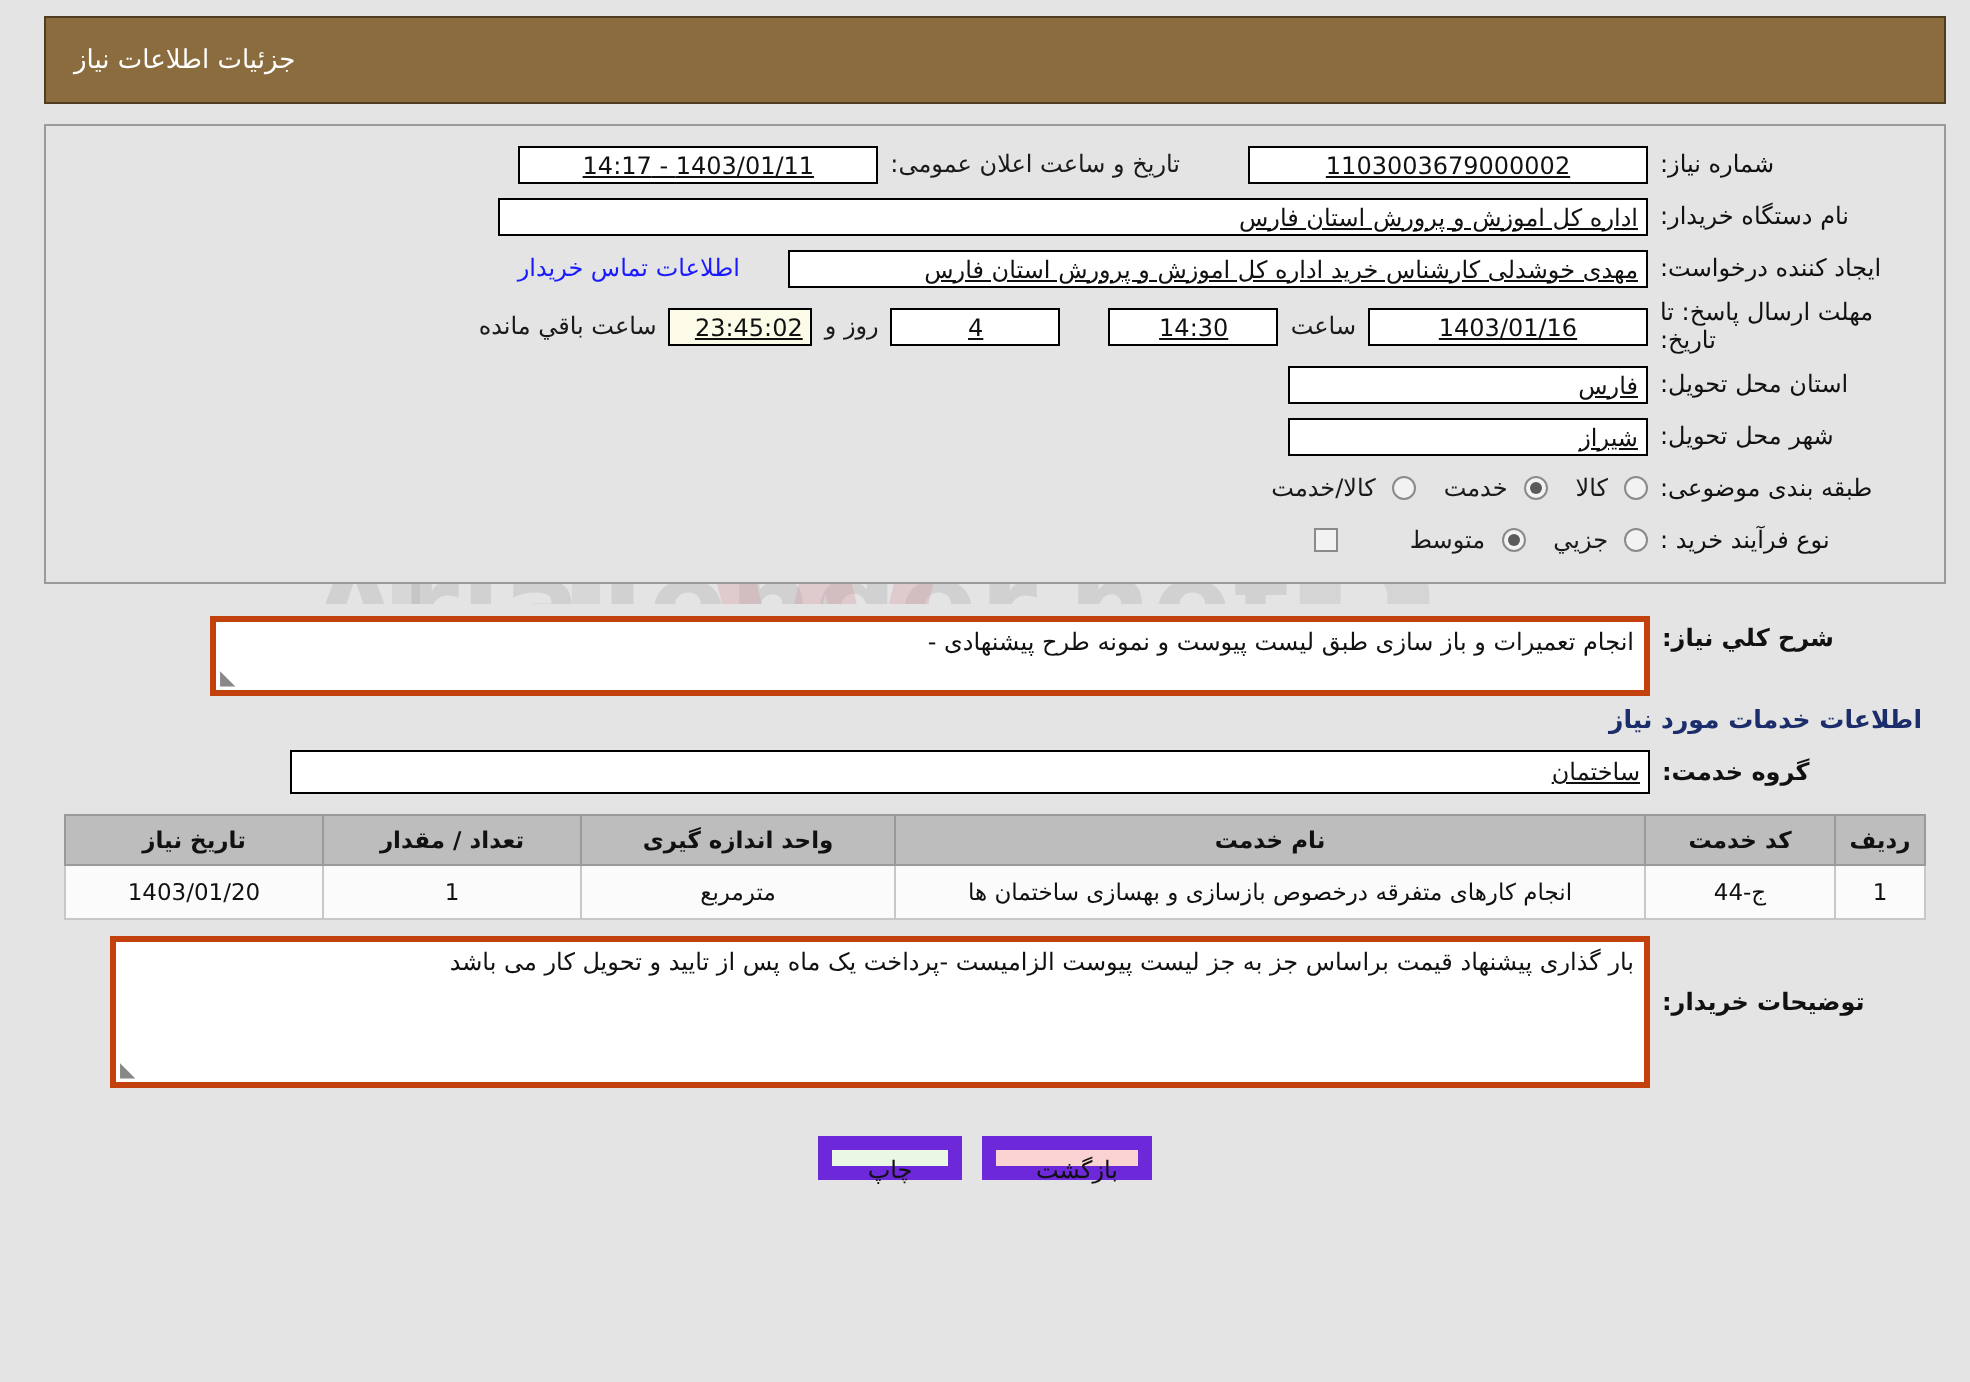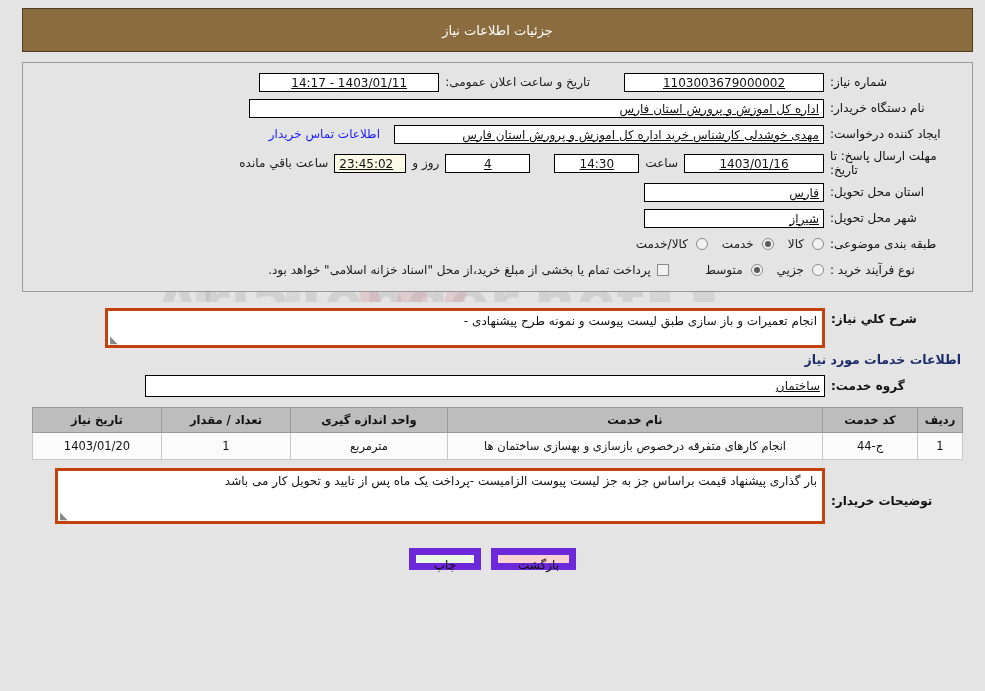"جزئیات اطلاعات نیاز" .header-bar { justify-content: center -> flex-end }
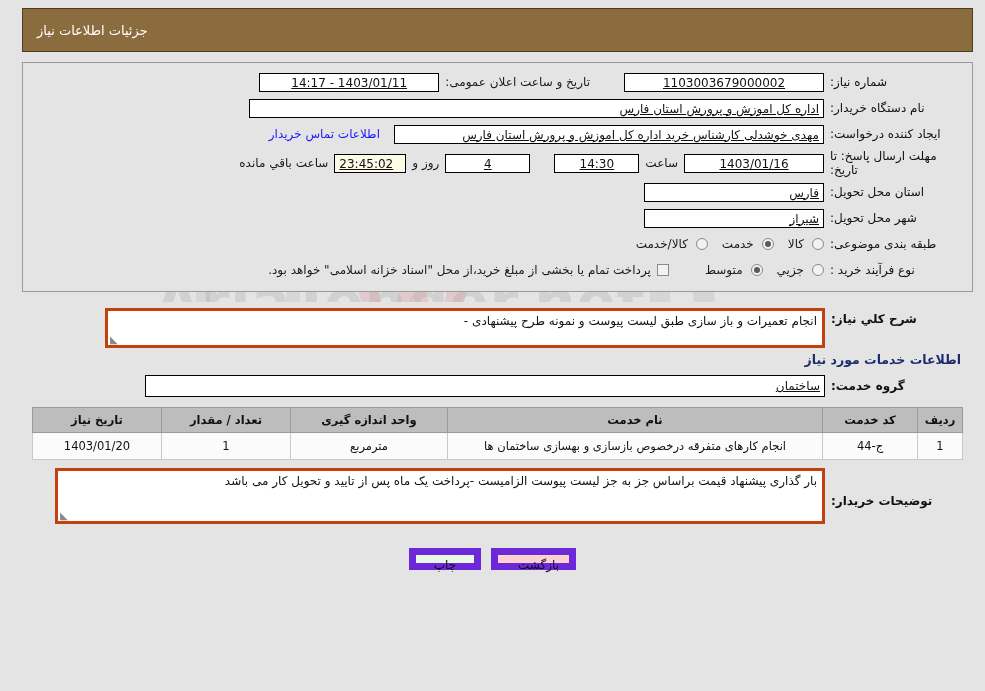"اطلاعات تماس خریدار" div.link { margin-right: 14px -> 24px }
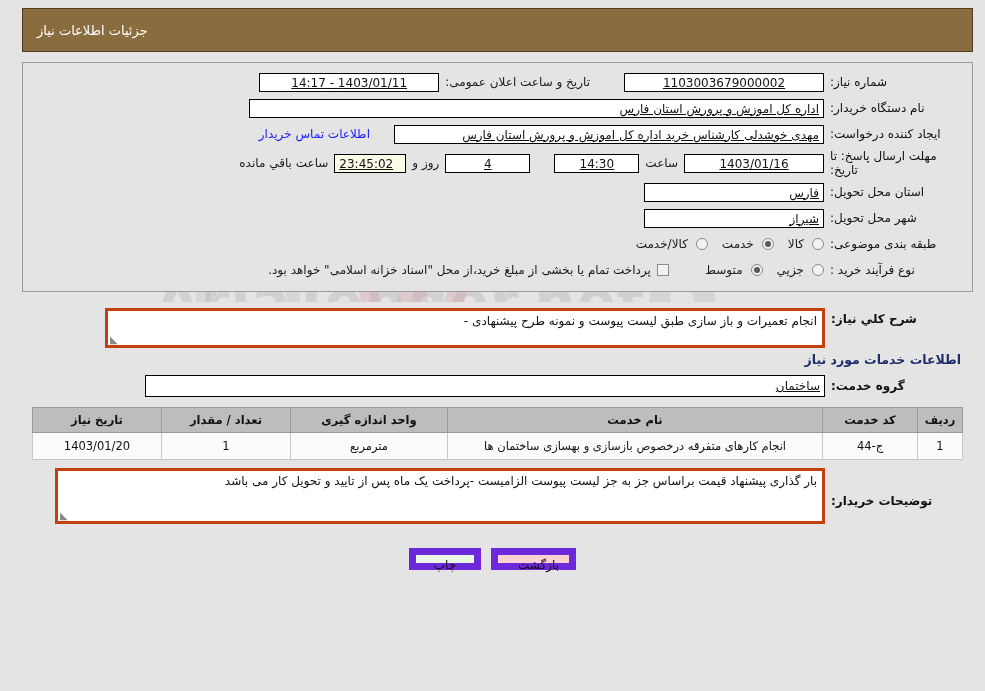"23:45:02" .fld.cream { text-align: left -> right }
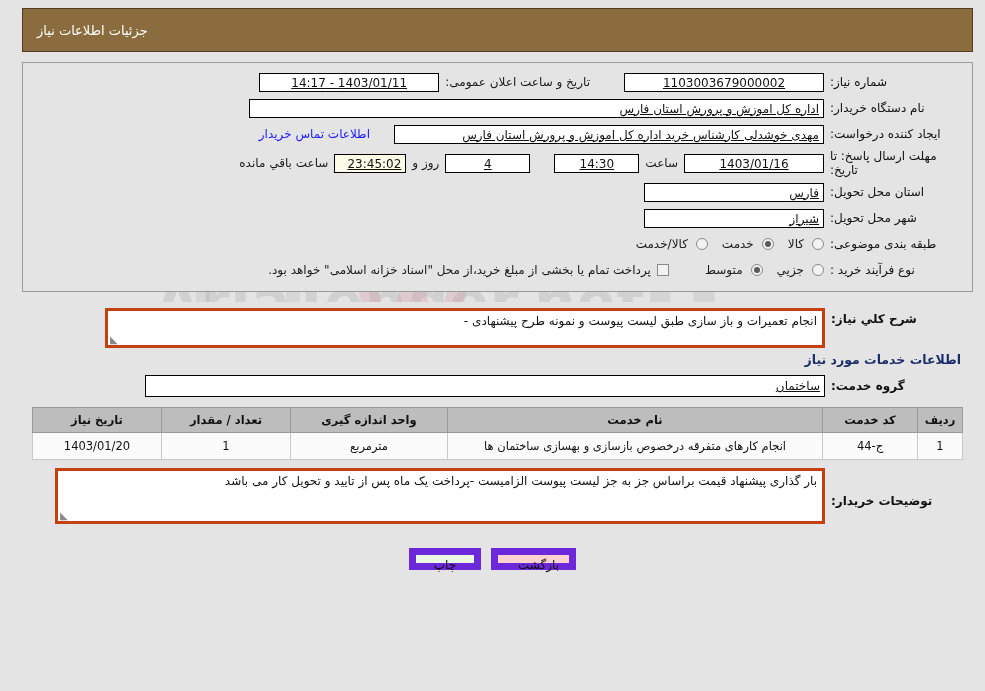"پرداخت تمام یا بخشی از" span.inline-lbl { html: <span>پرداخت تمام یا بخشی از مبلغ خرید،از محل "اسناد خزانه اسلامی" خواهد بود.</span> -> none }
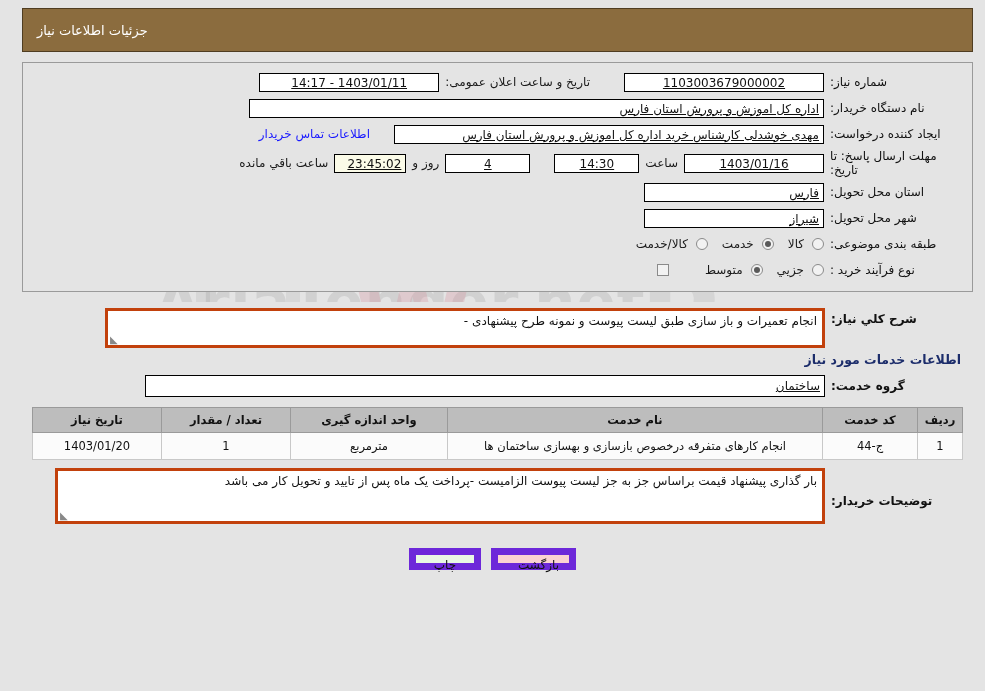"بار گذاری پیشنهاد قیمت براساس" div.tbox { height: 56px -> 76px }
